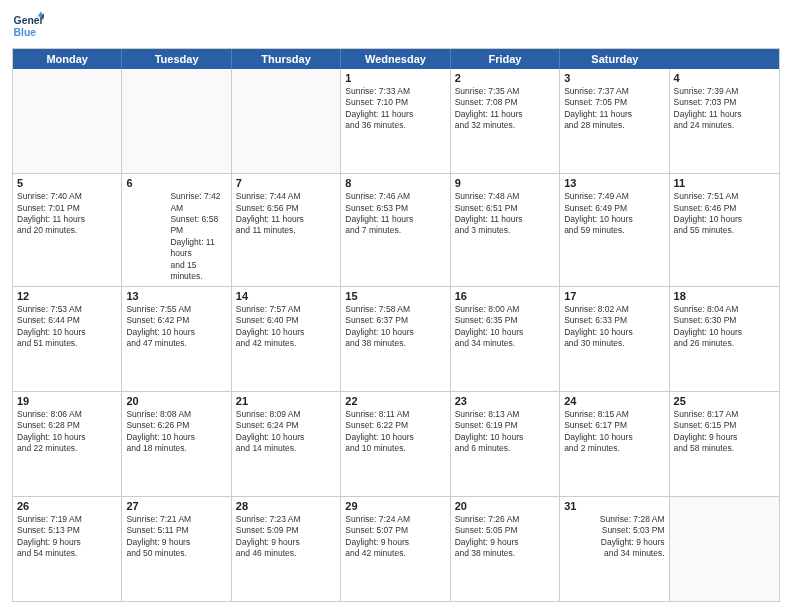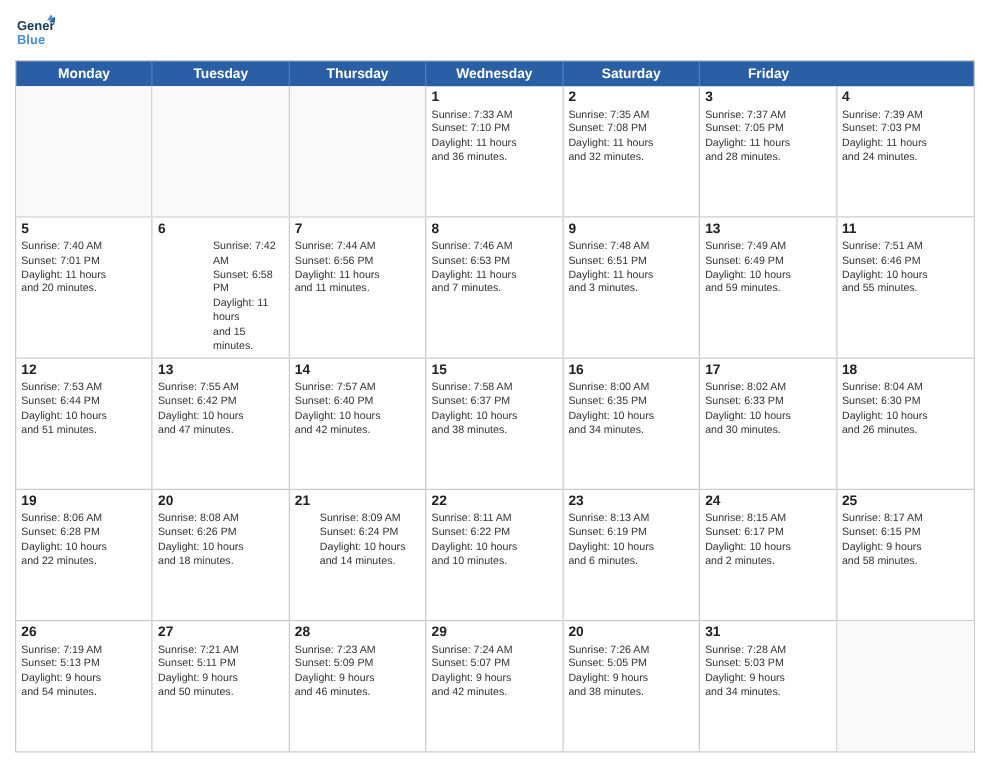"Saturday" div.cal-header-cell { order: before "Friday" -> after "Friday" }
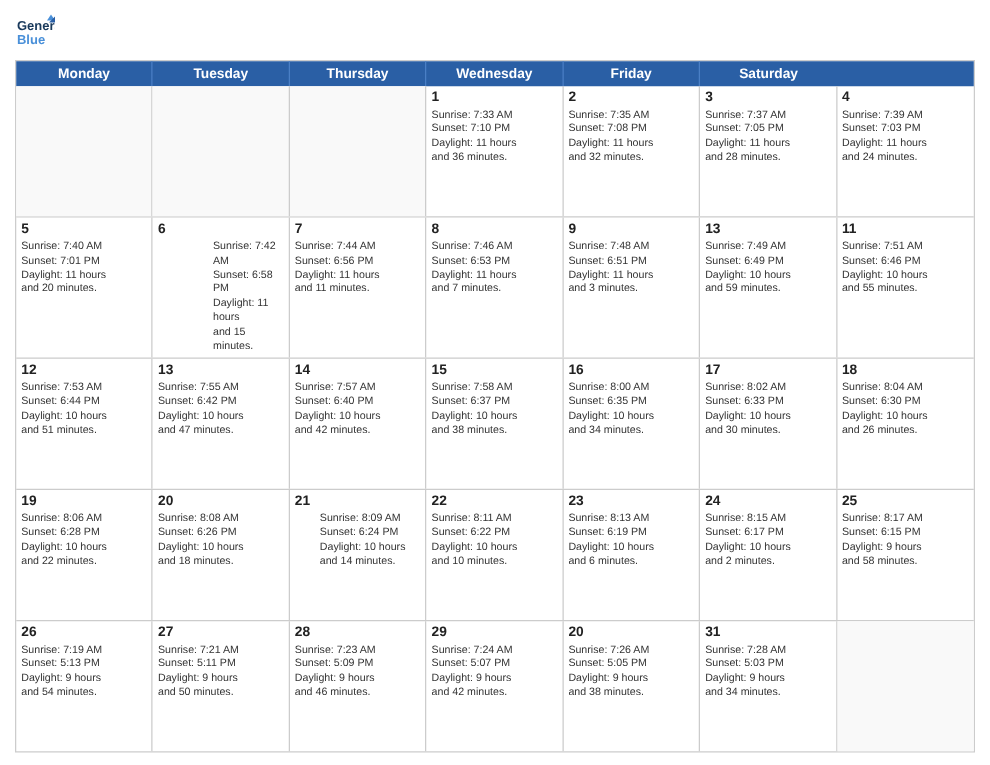"Sunrise: 8:09 AM" div.cell-text { margin-left: 20px -> none }
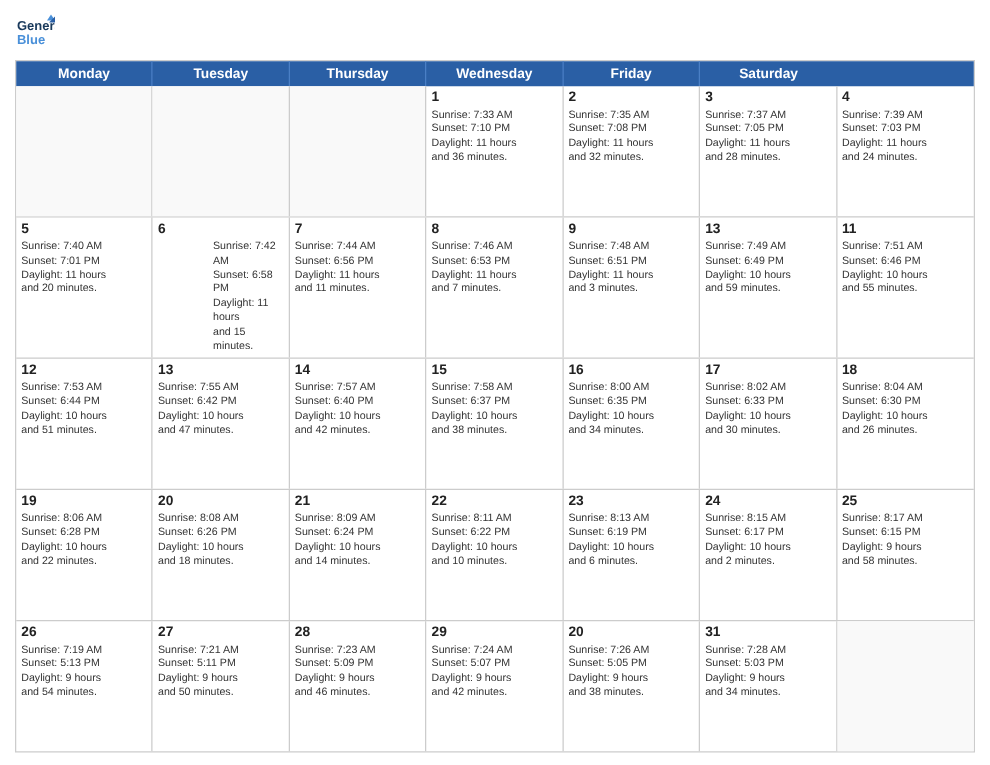"Sunrise: 7:28 AM" div.cell-text { text-align: none -> right }
